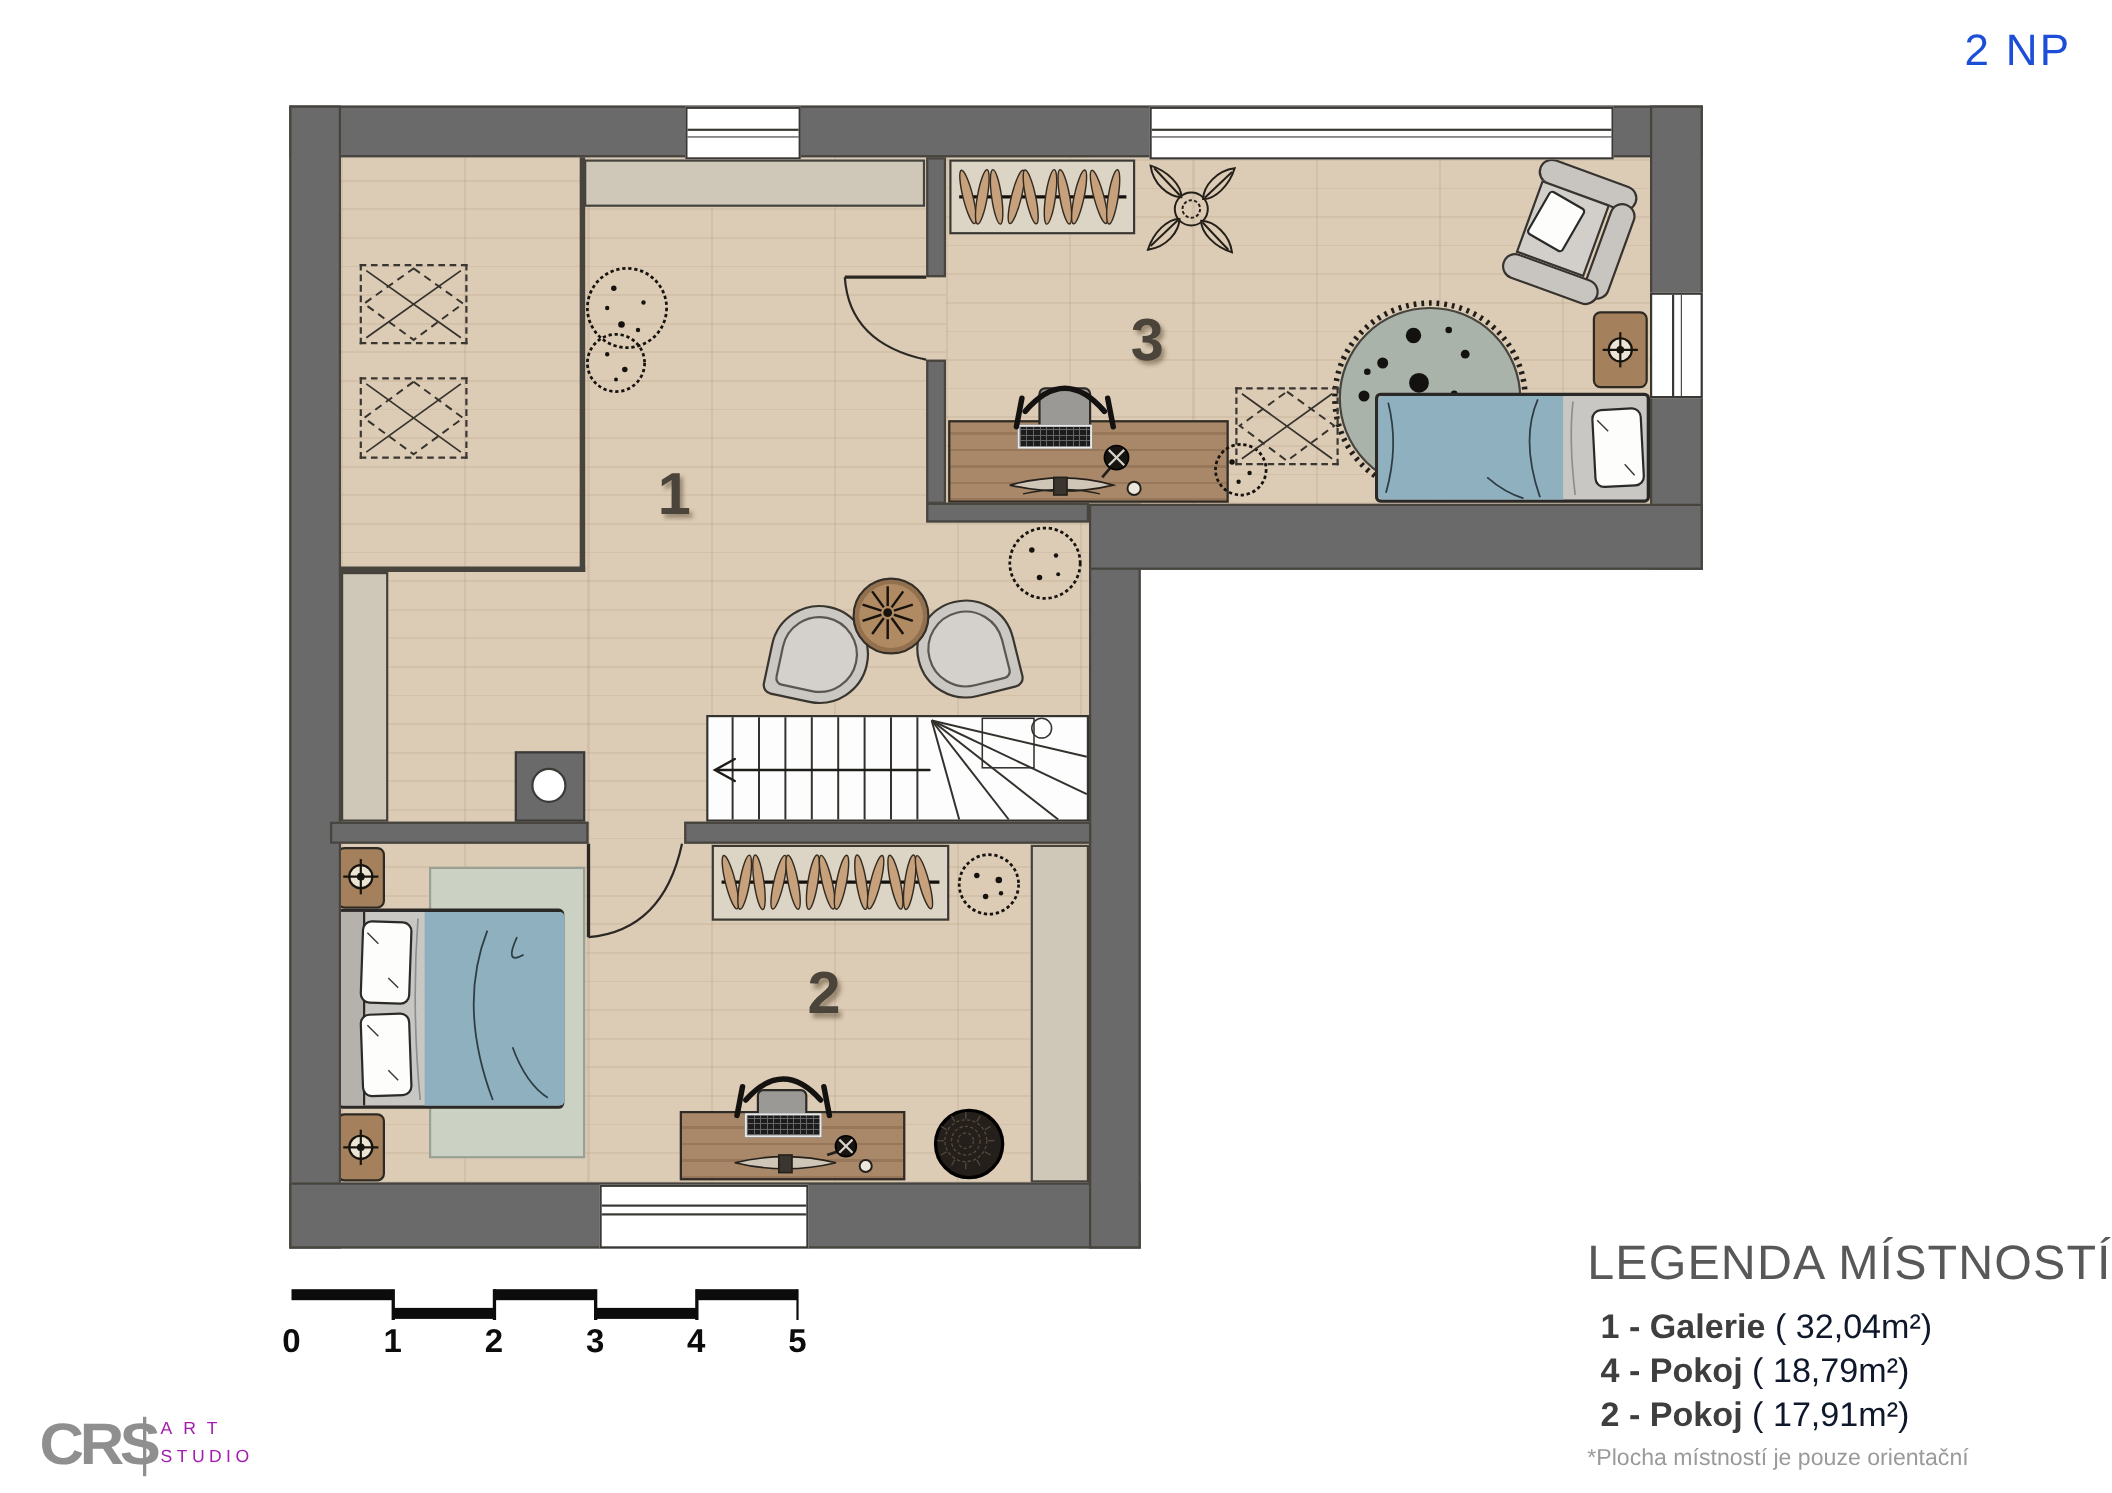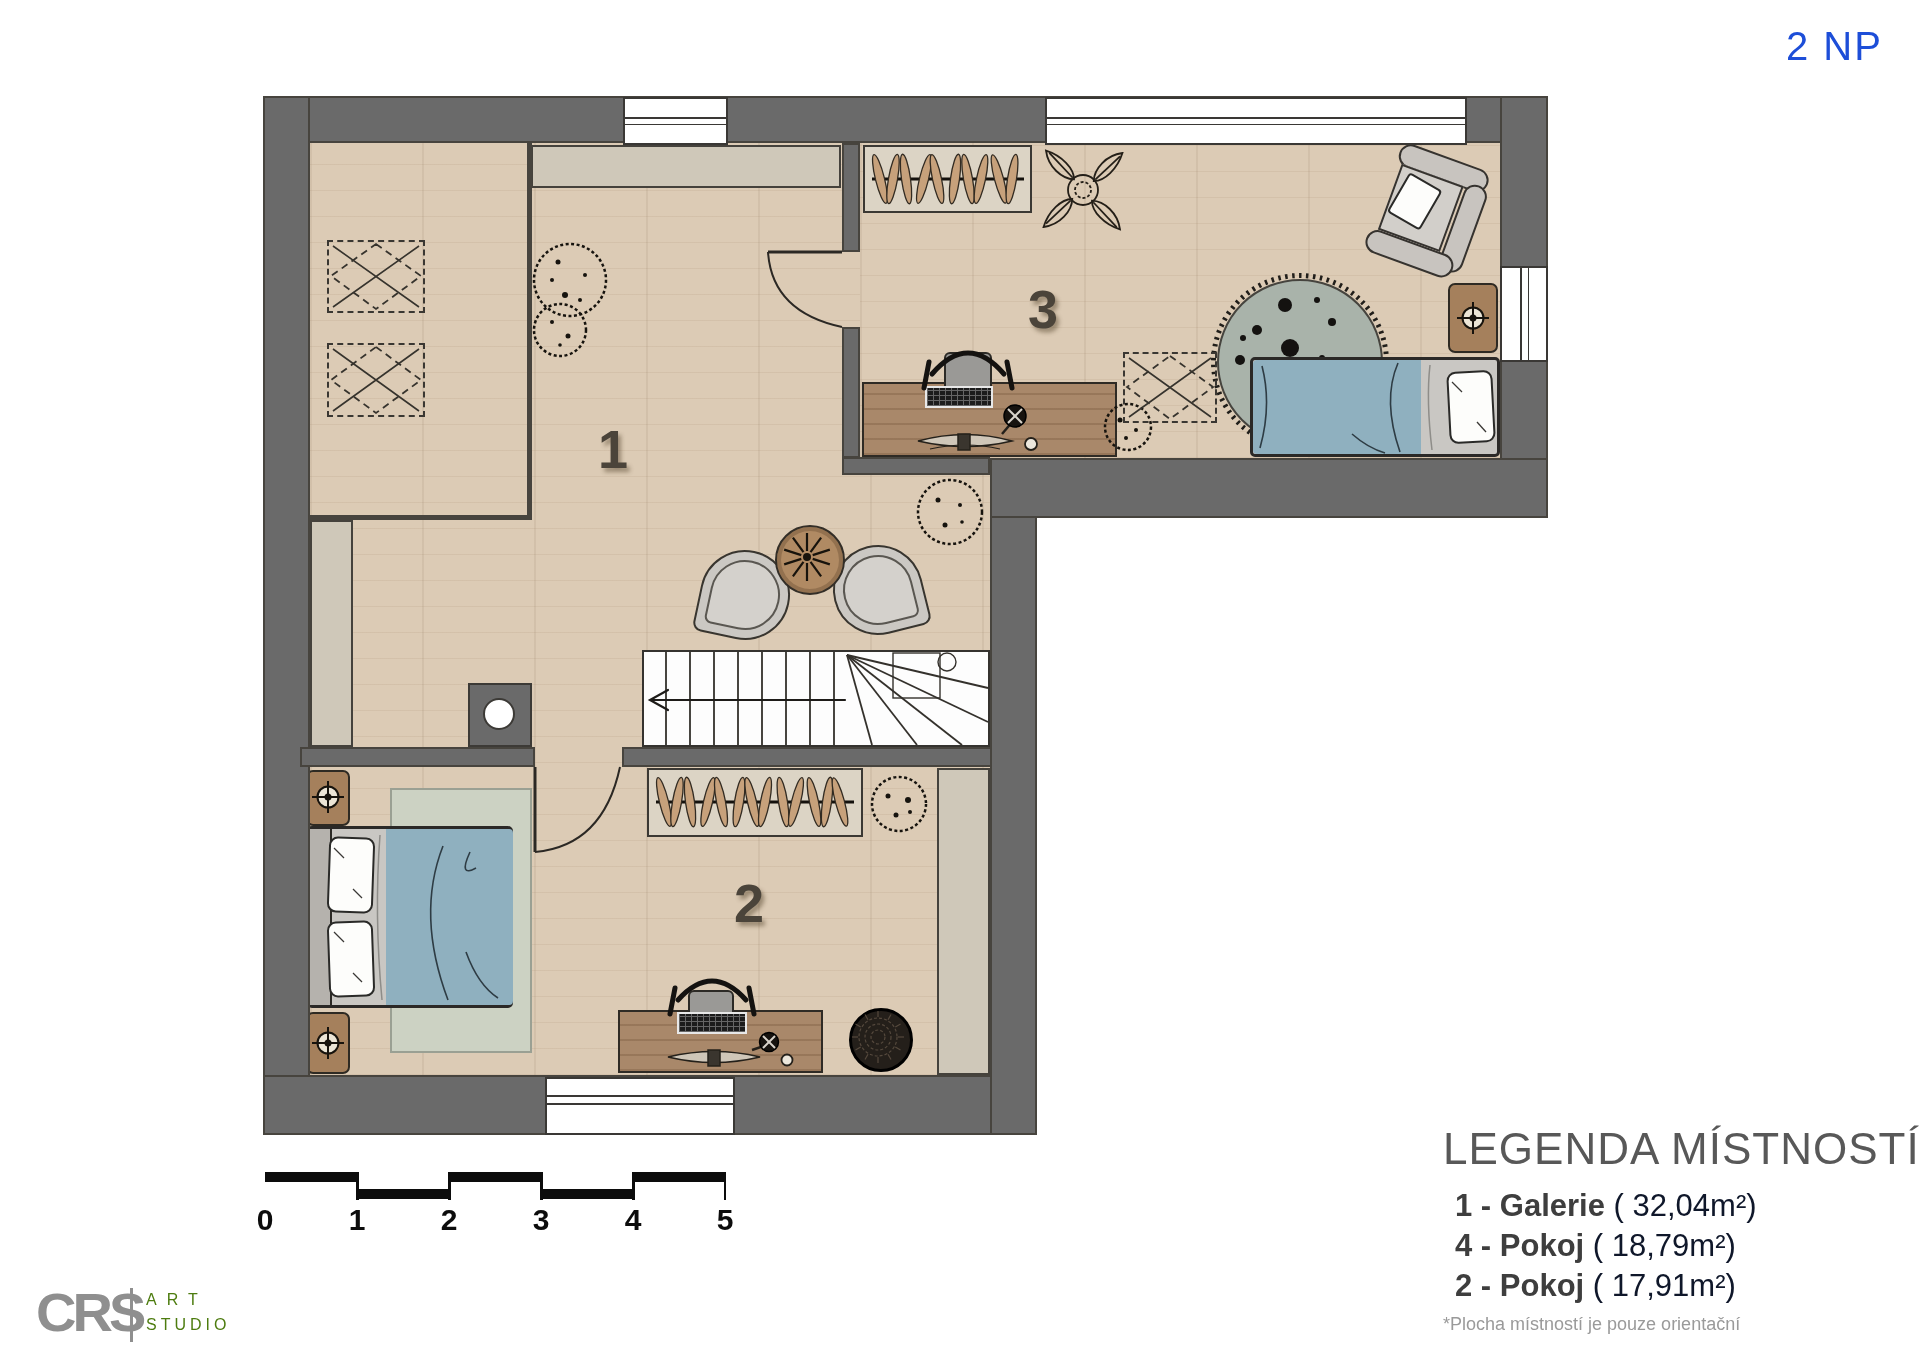"ART" .logo-sub { color: #4d7c0f -> #a21caf }
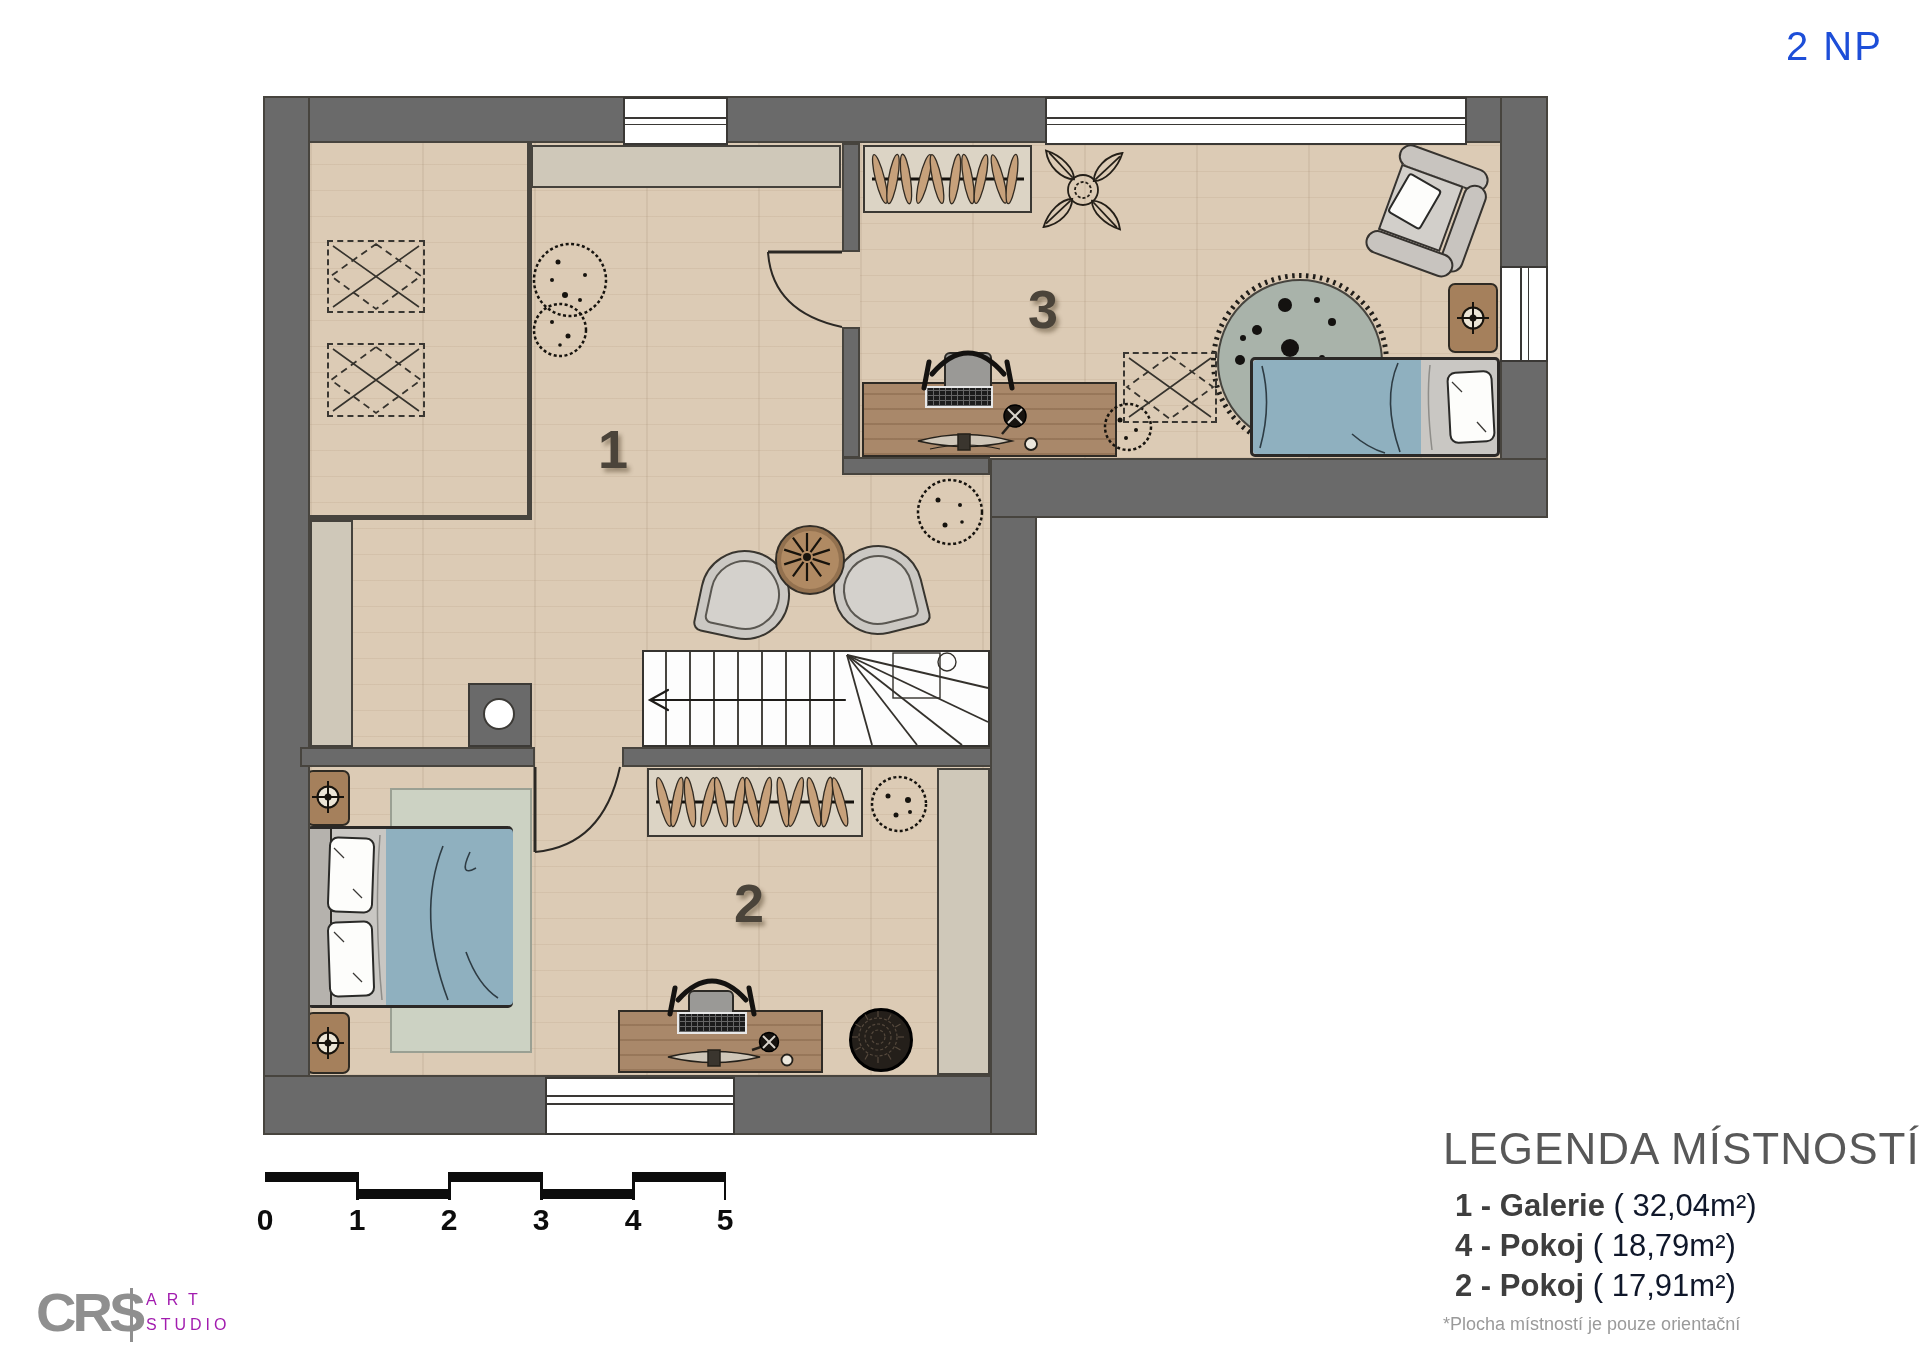"*Plocha místností je pouze orientační" .legend-foot { font-size: 18px -> 21px }
